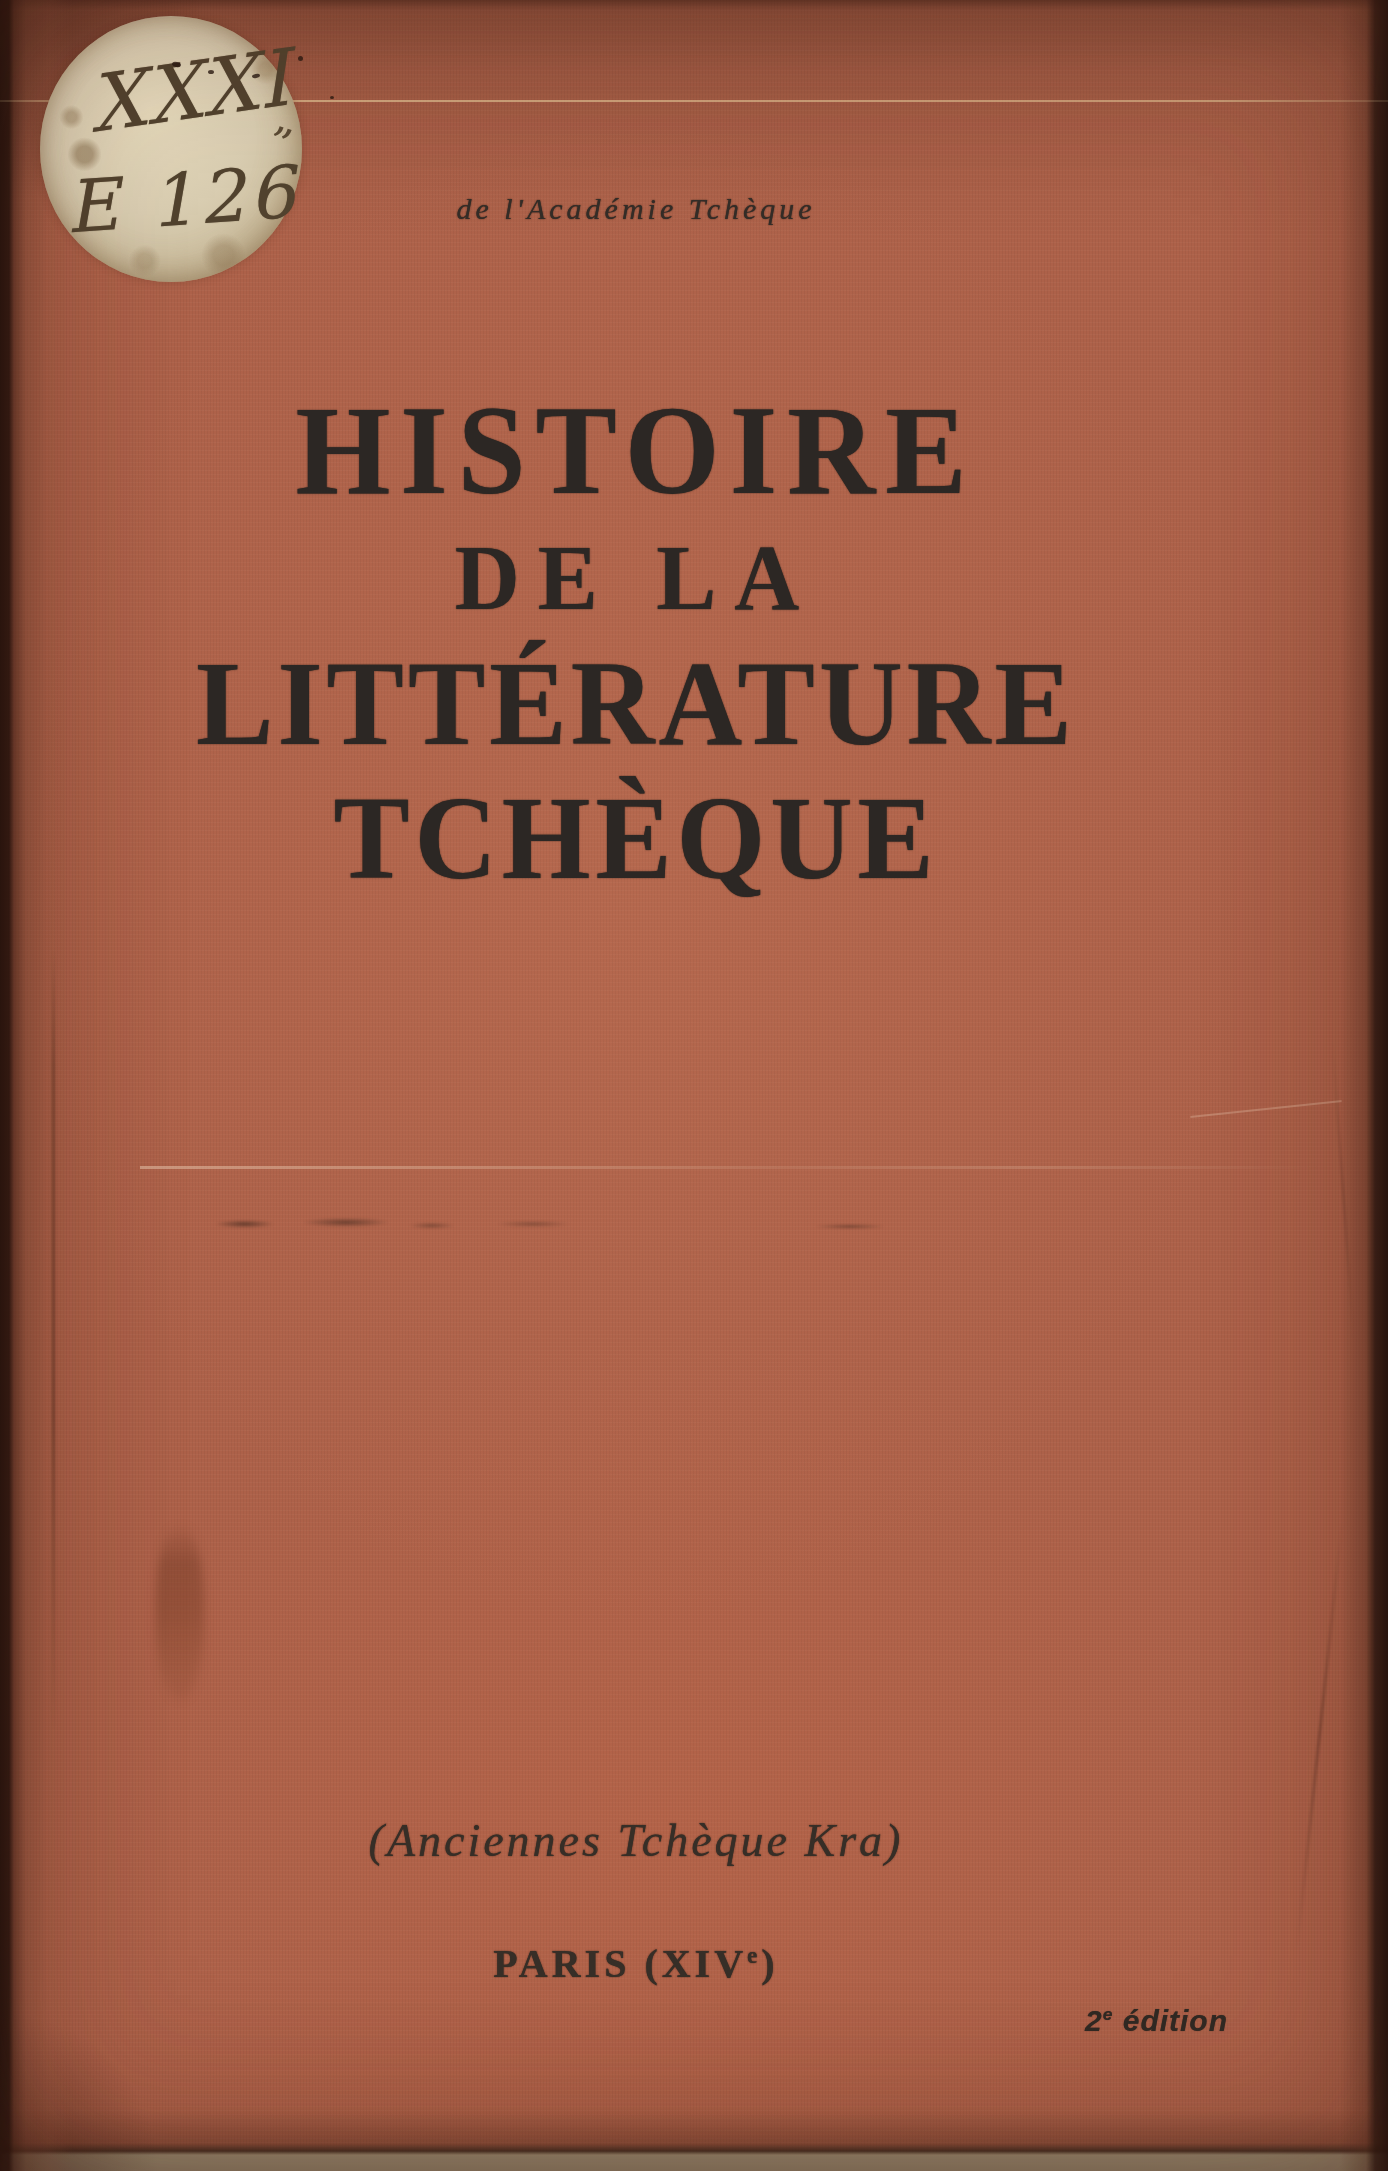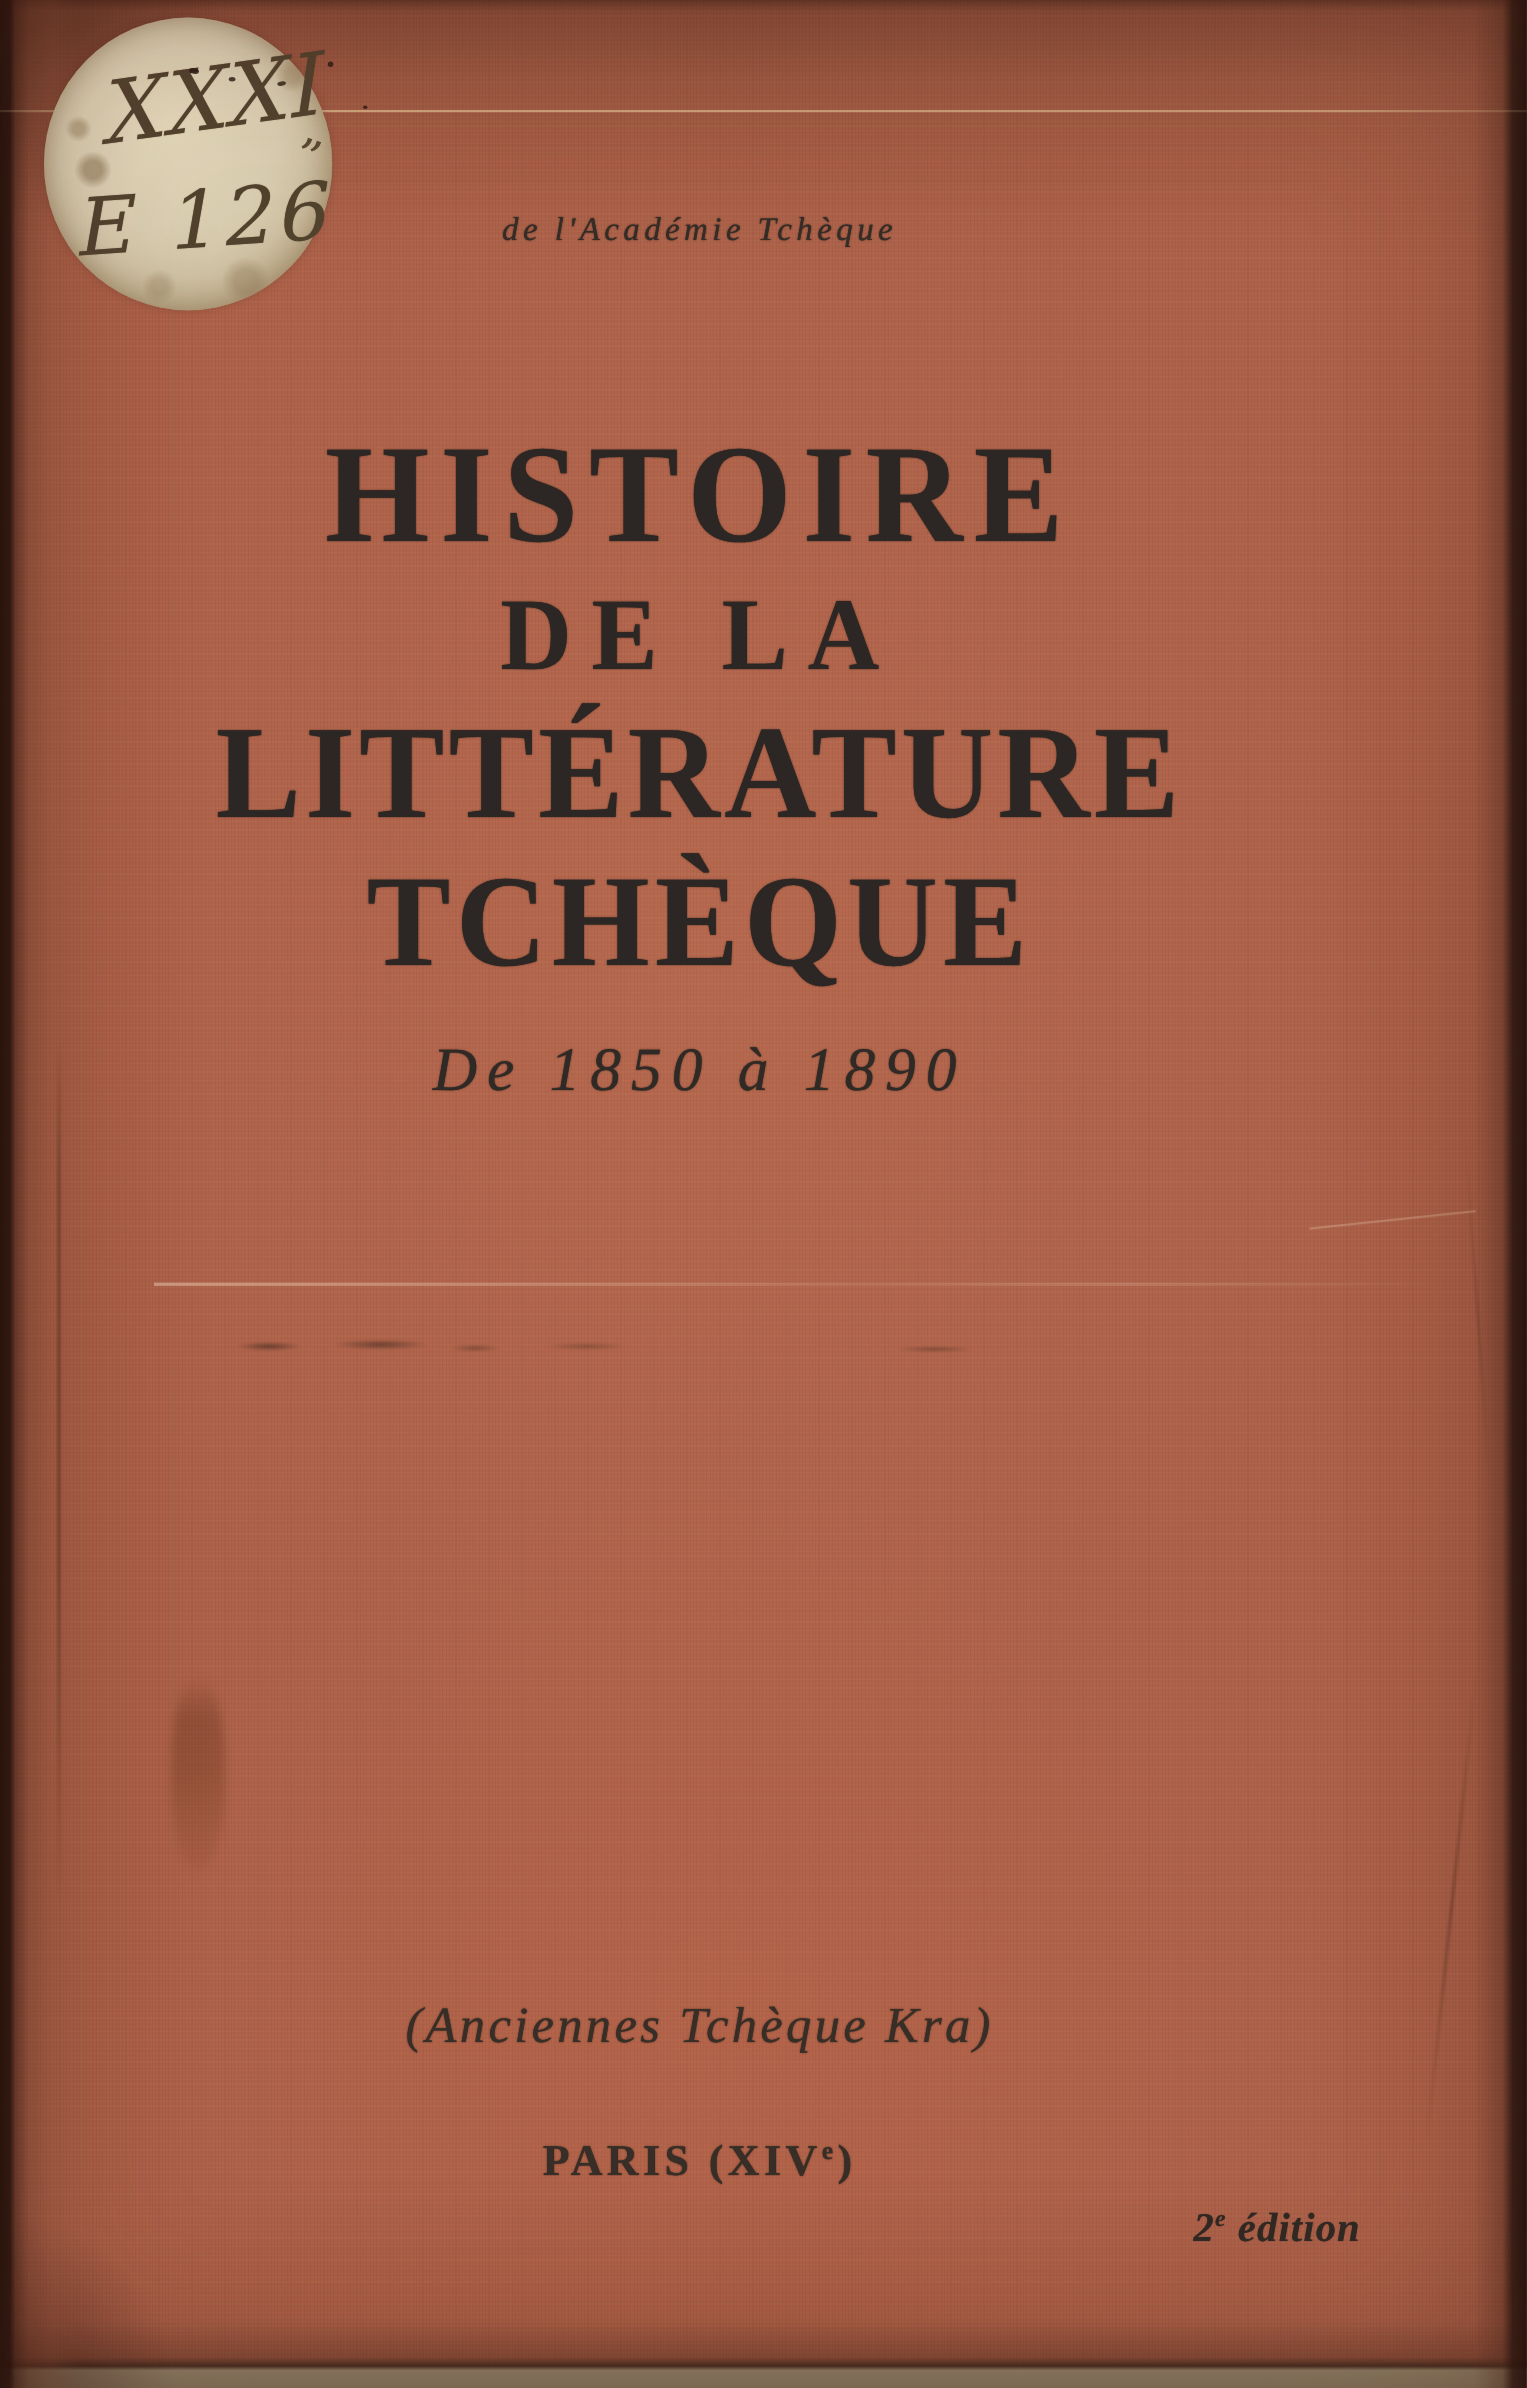"De 1850 à 1890" div.text-col { html: <div>De 1850 à 1890</div> -> none }
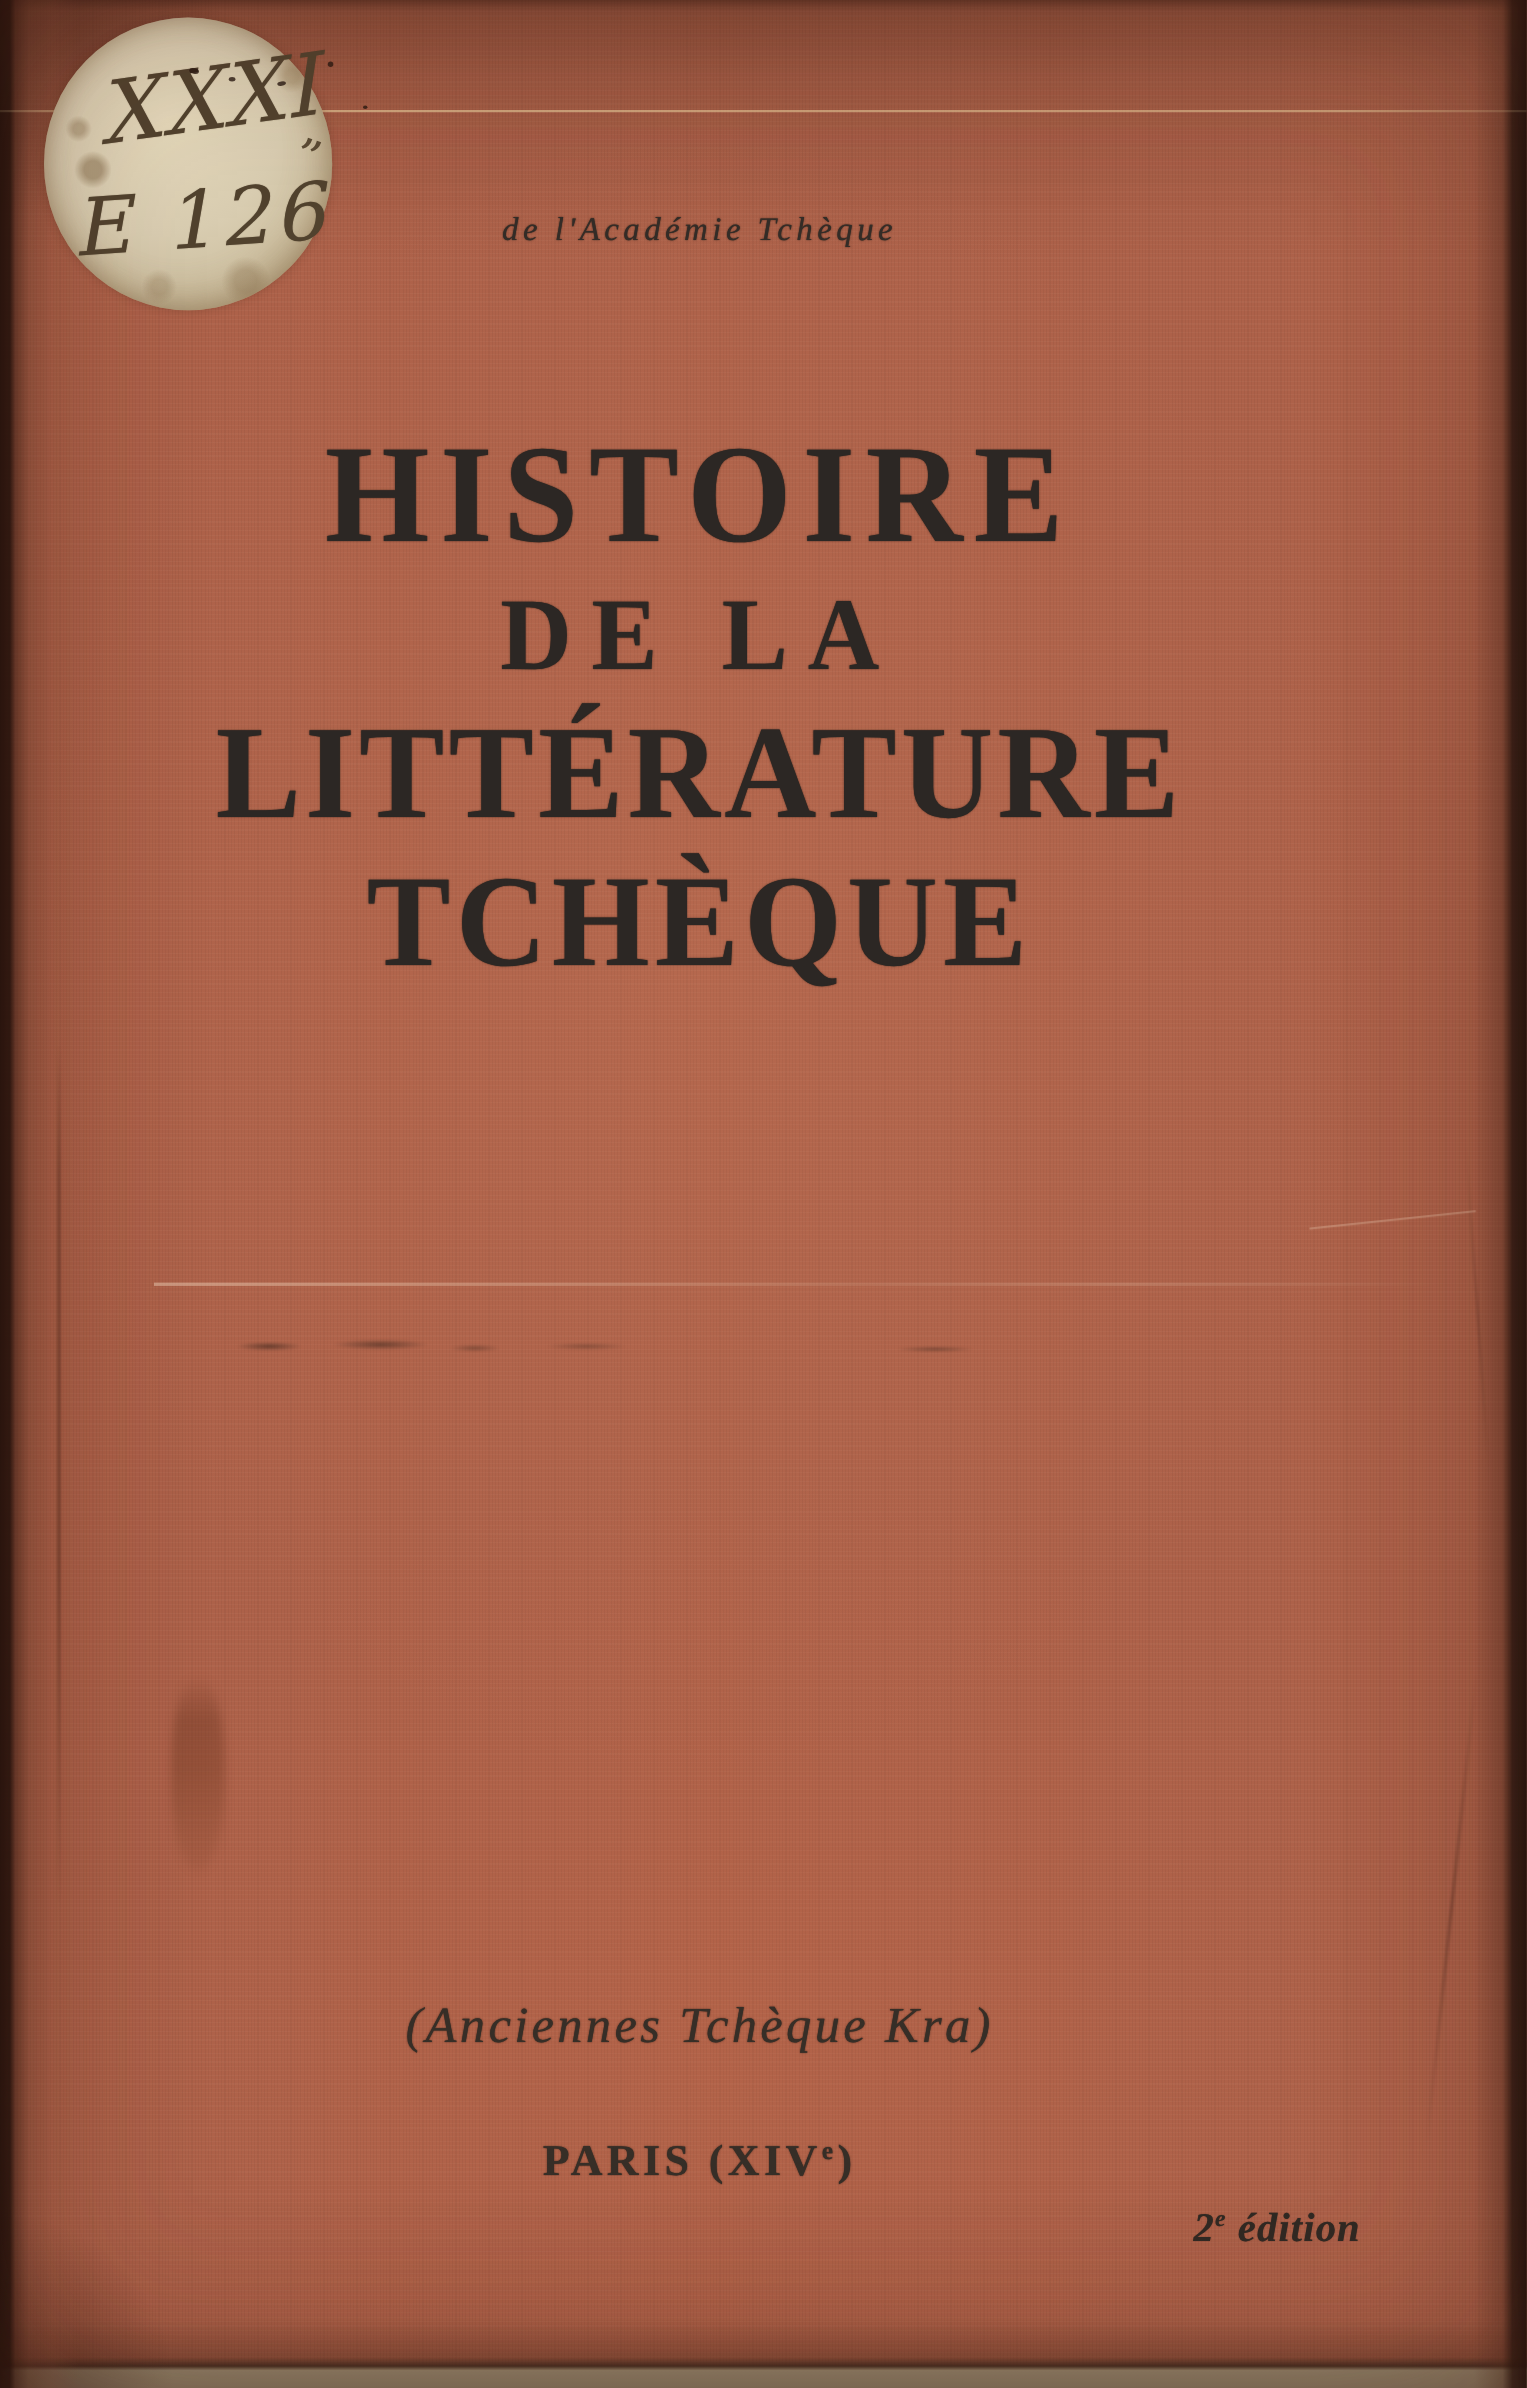"2e édition" .edition { font-family: Liberation Serif, serif -> Liberation Sans, sans-serif; font-size: 37px -> 30px }
